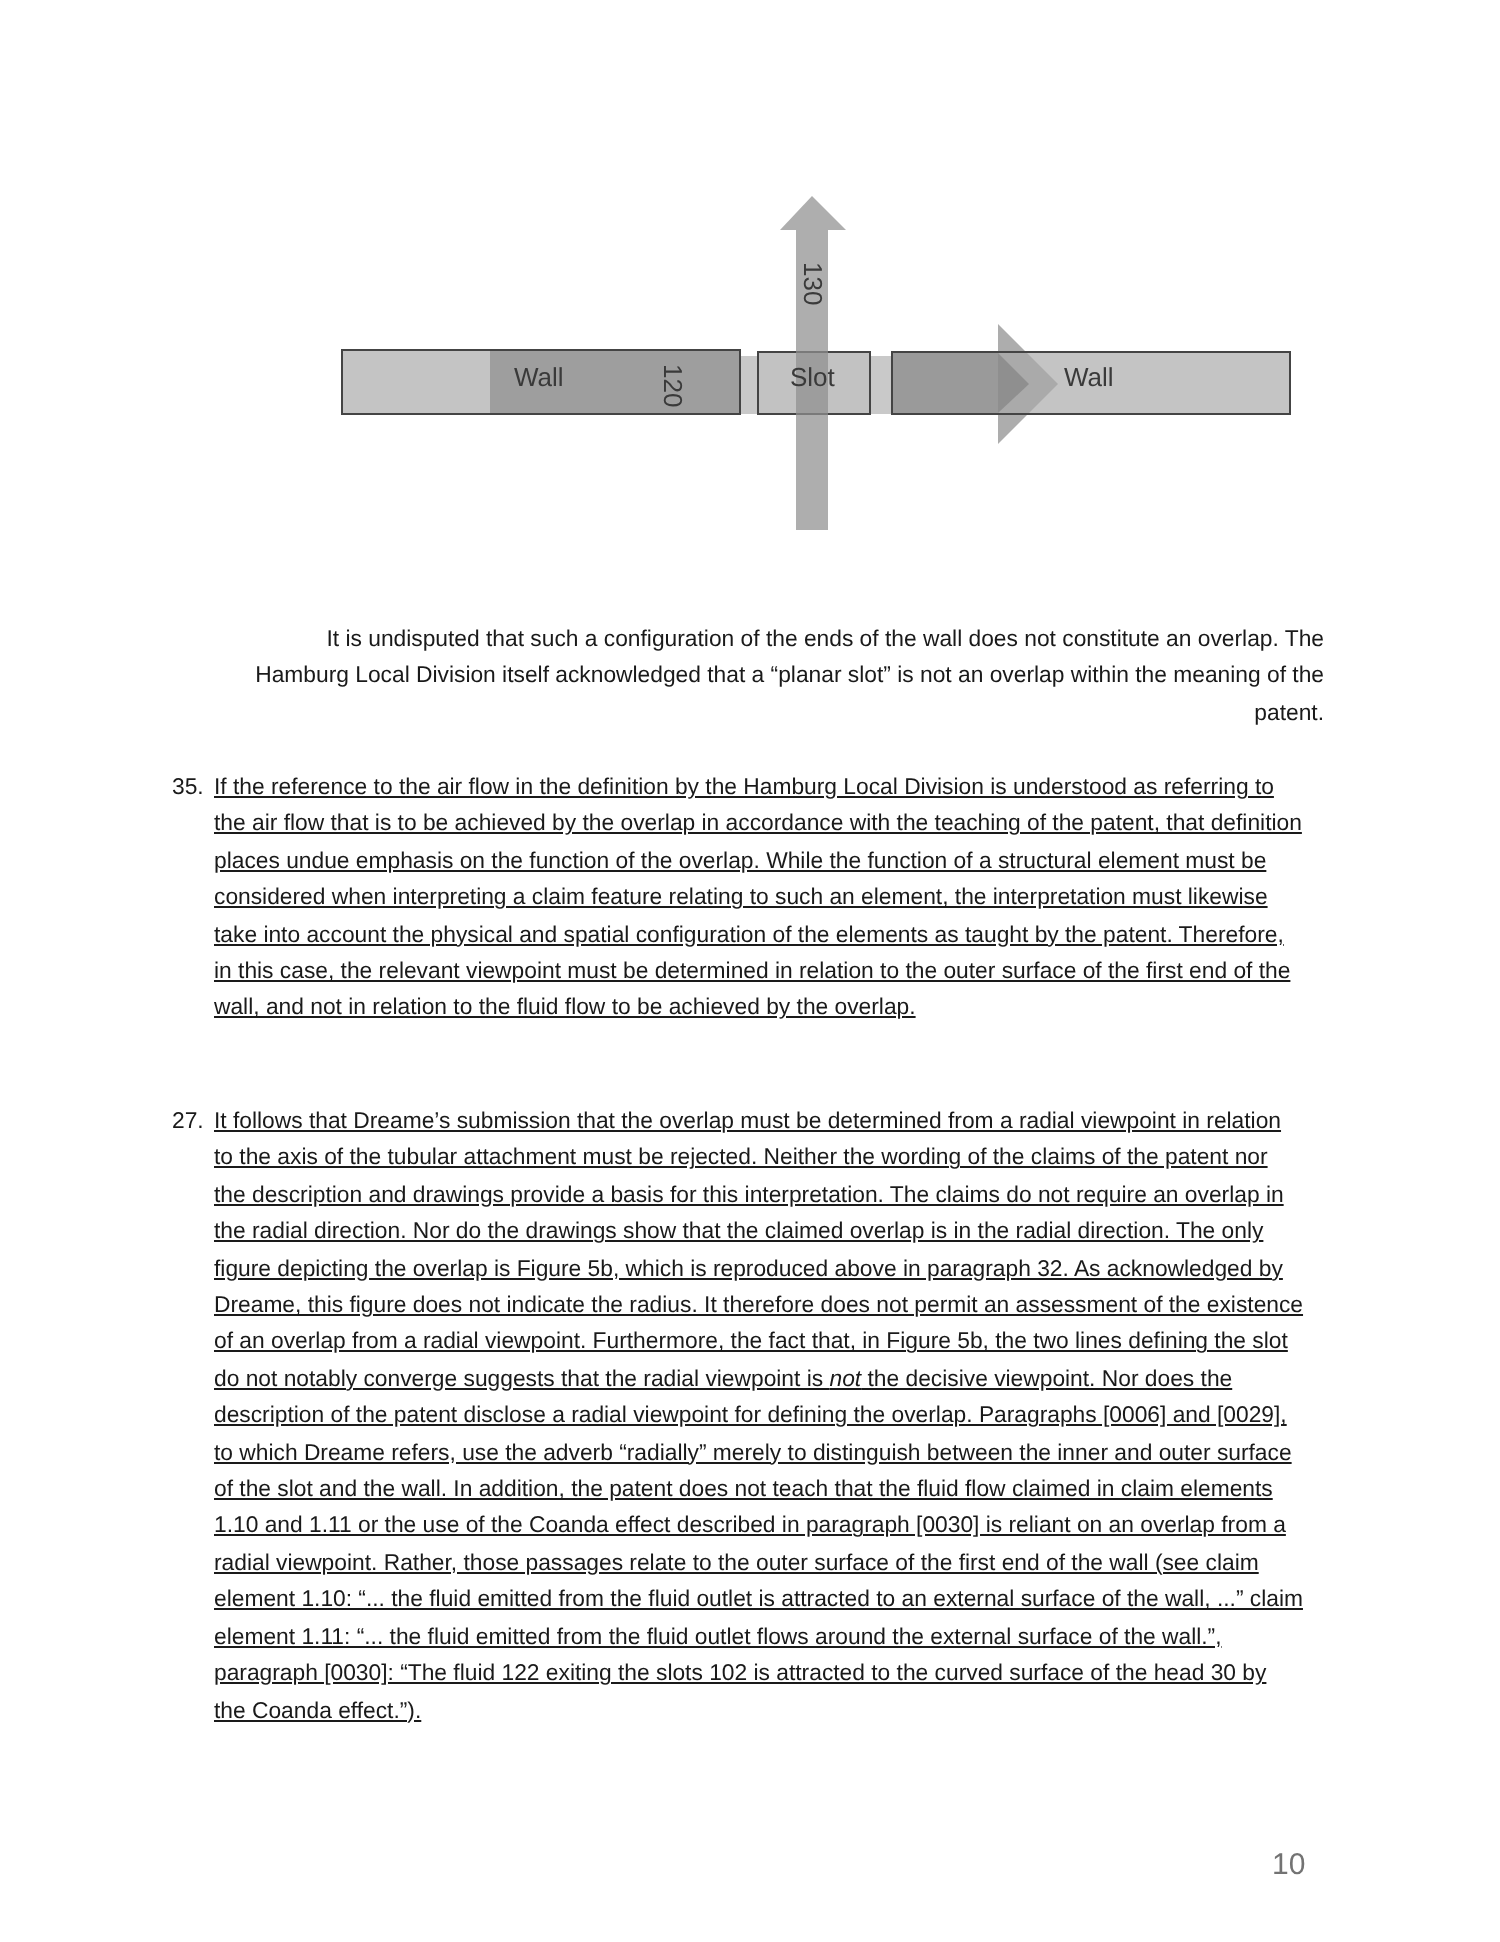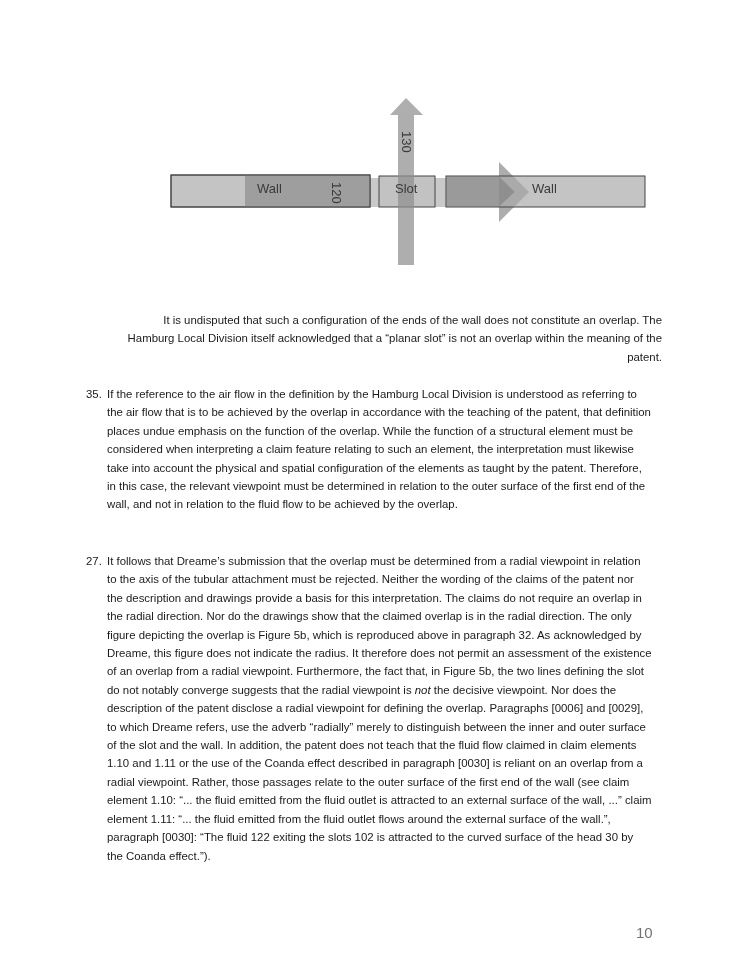"If the reference to the" .numbered .body { text-decoration: none -> underline }
